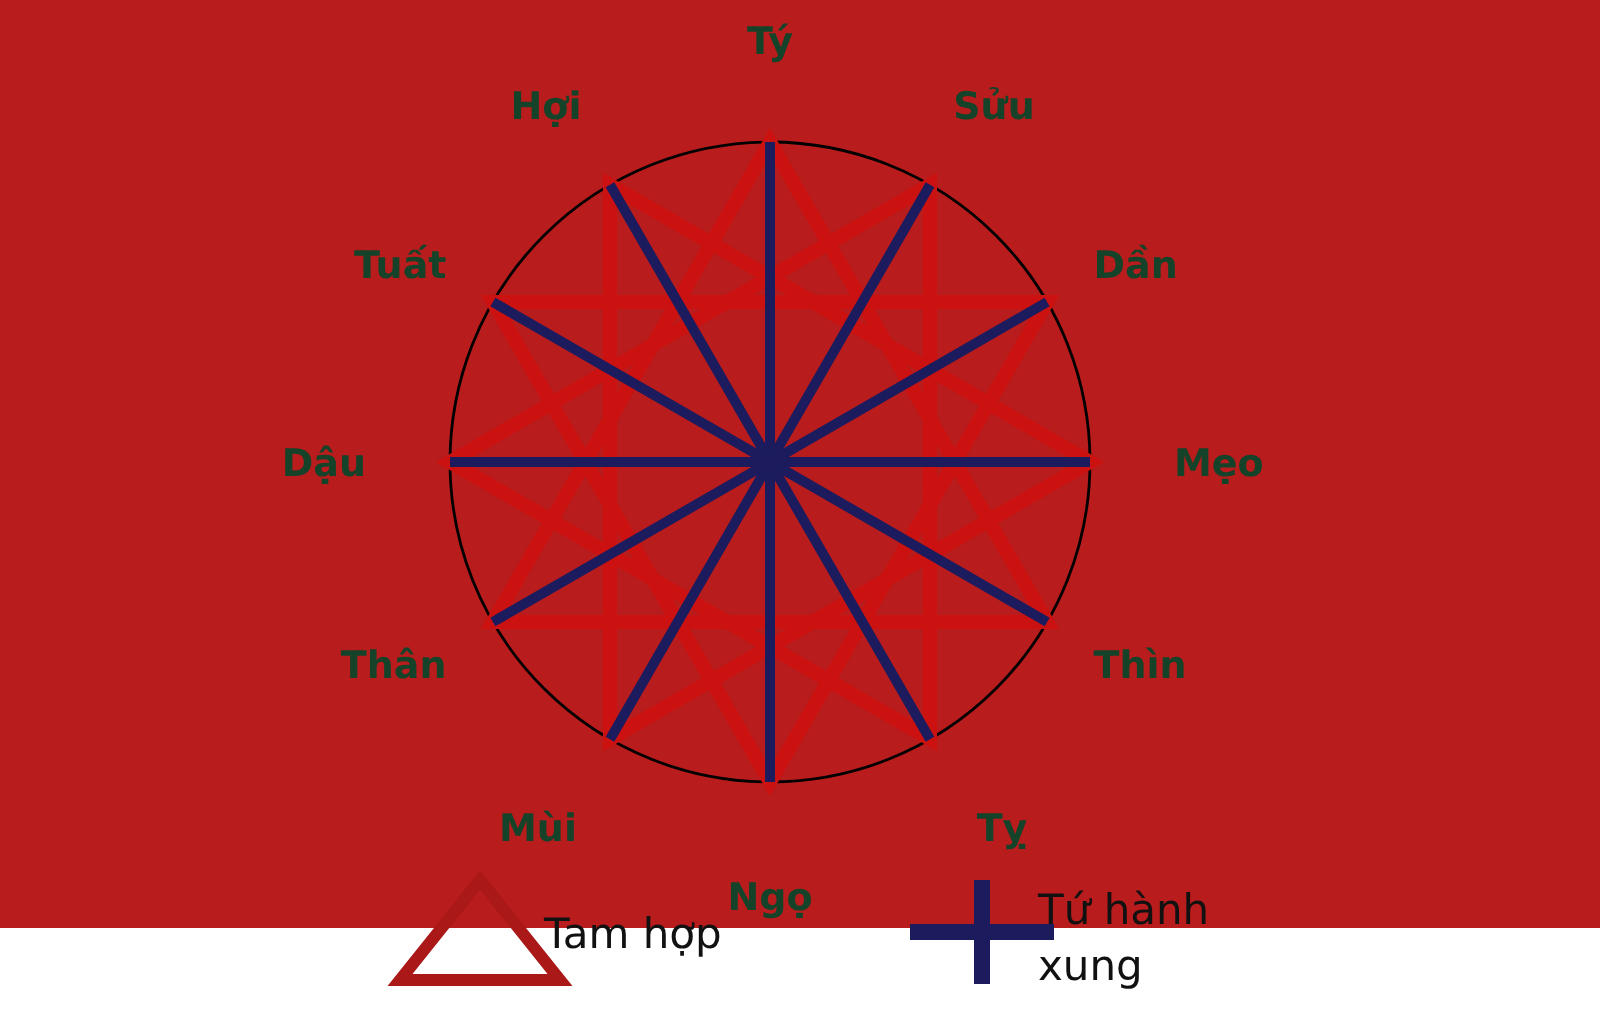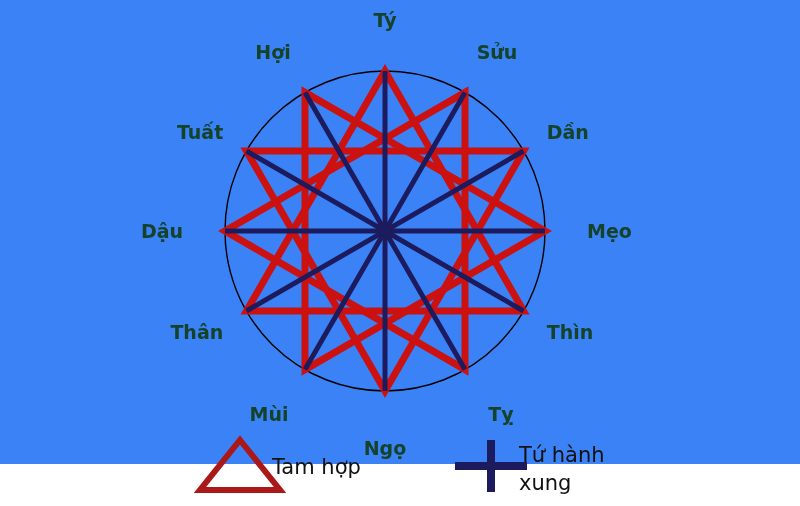"Tý" #stage { background: #3b82f6 -> #b91c1c }
